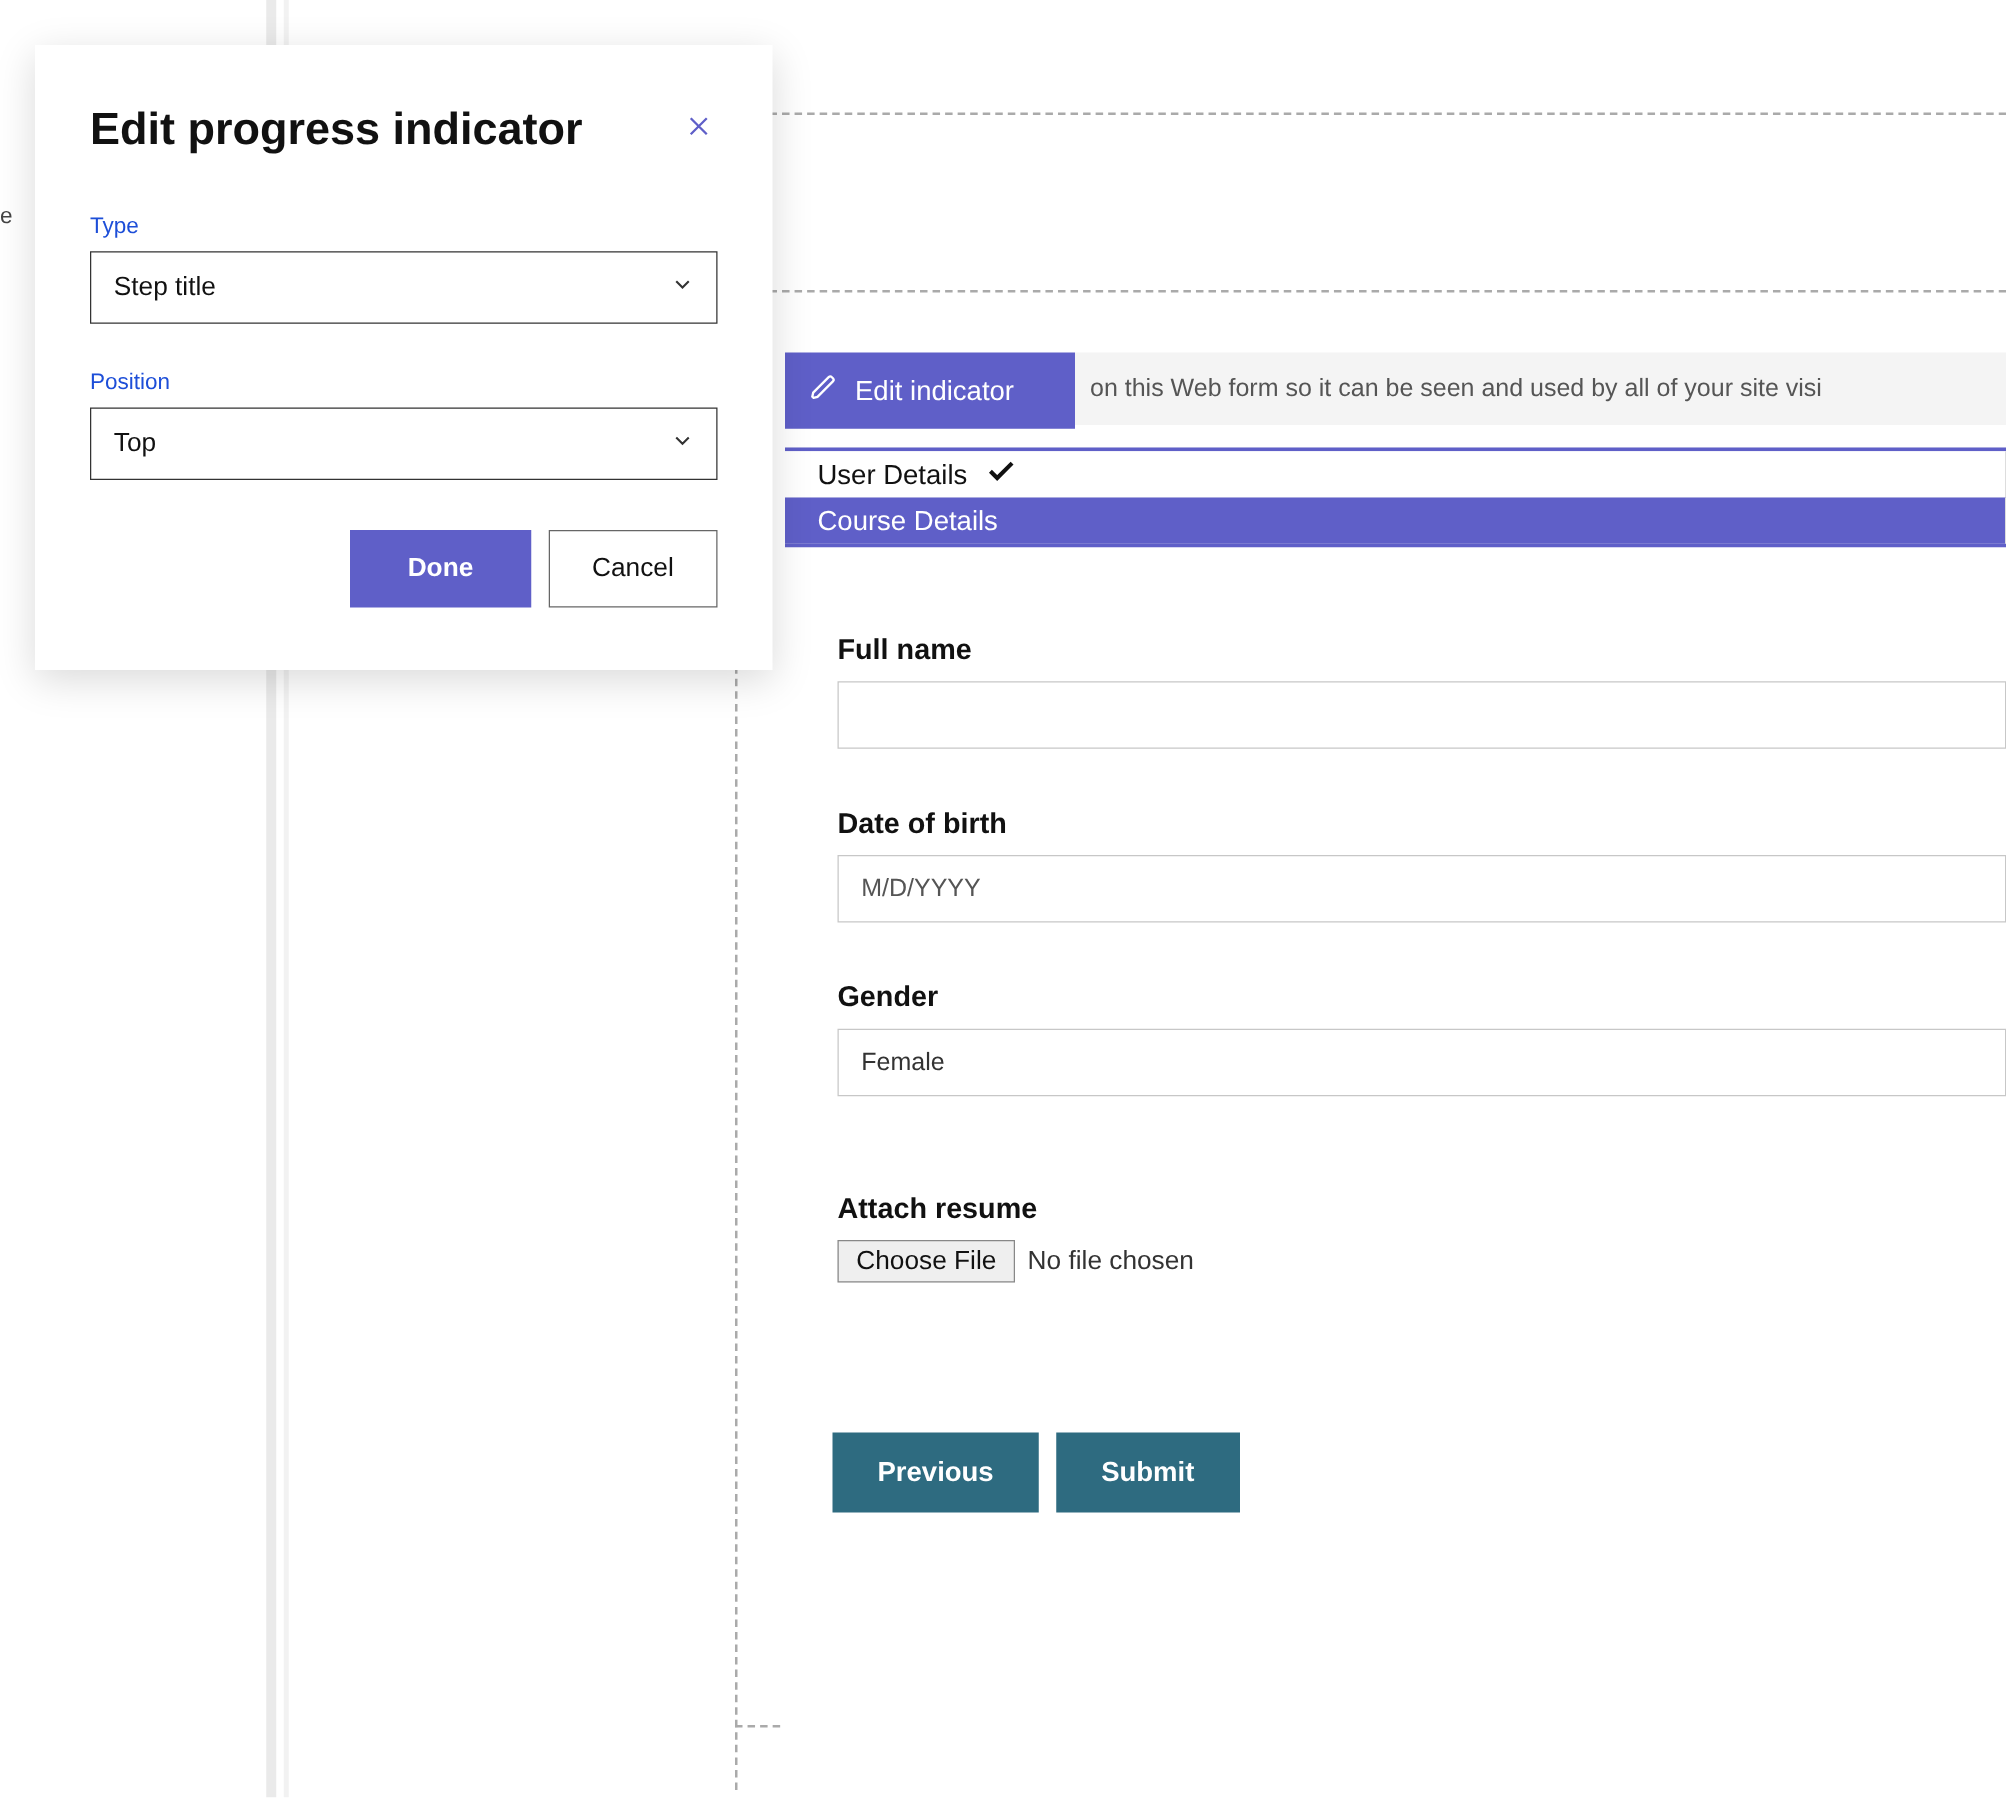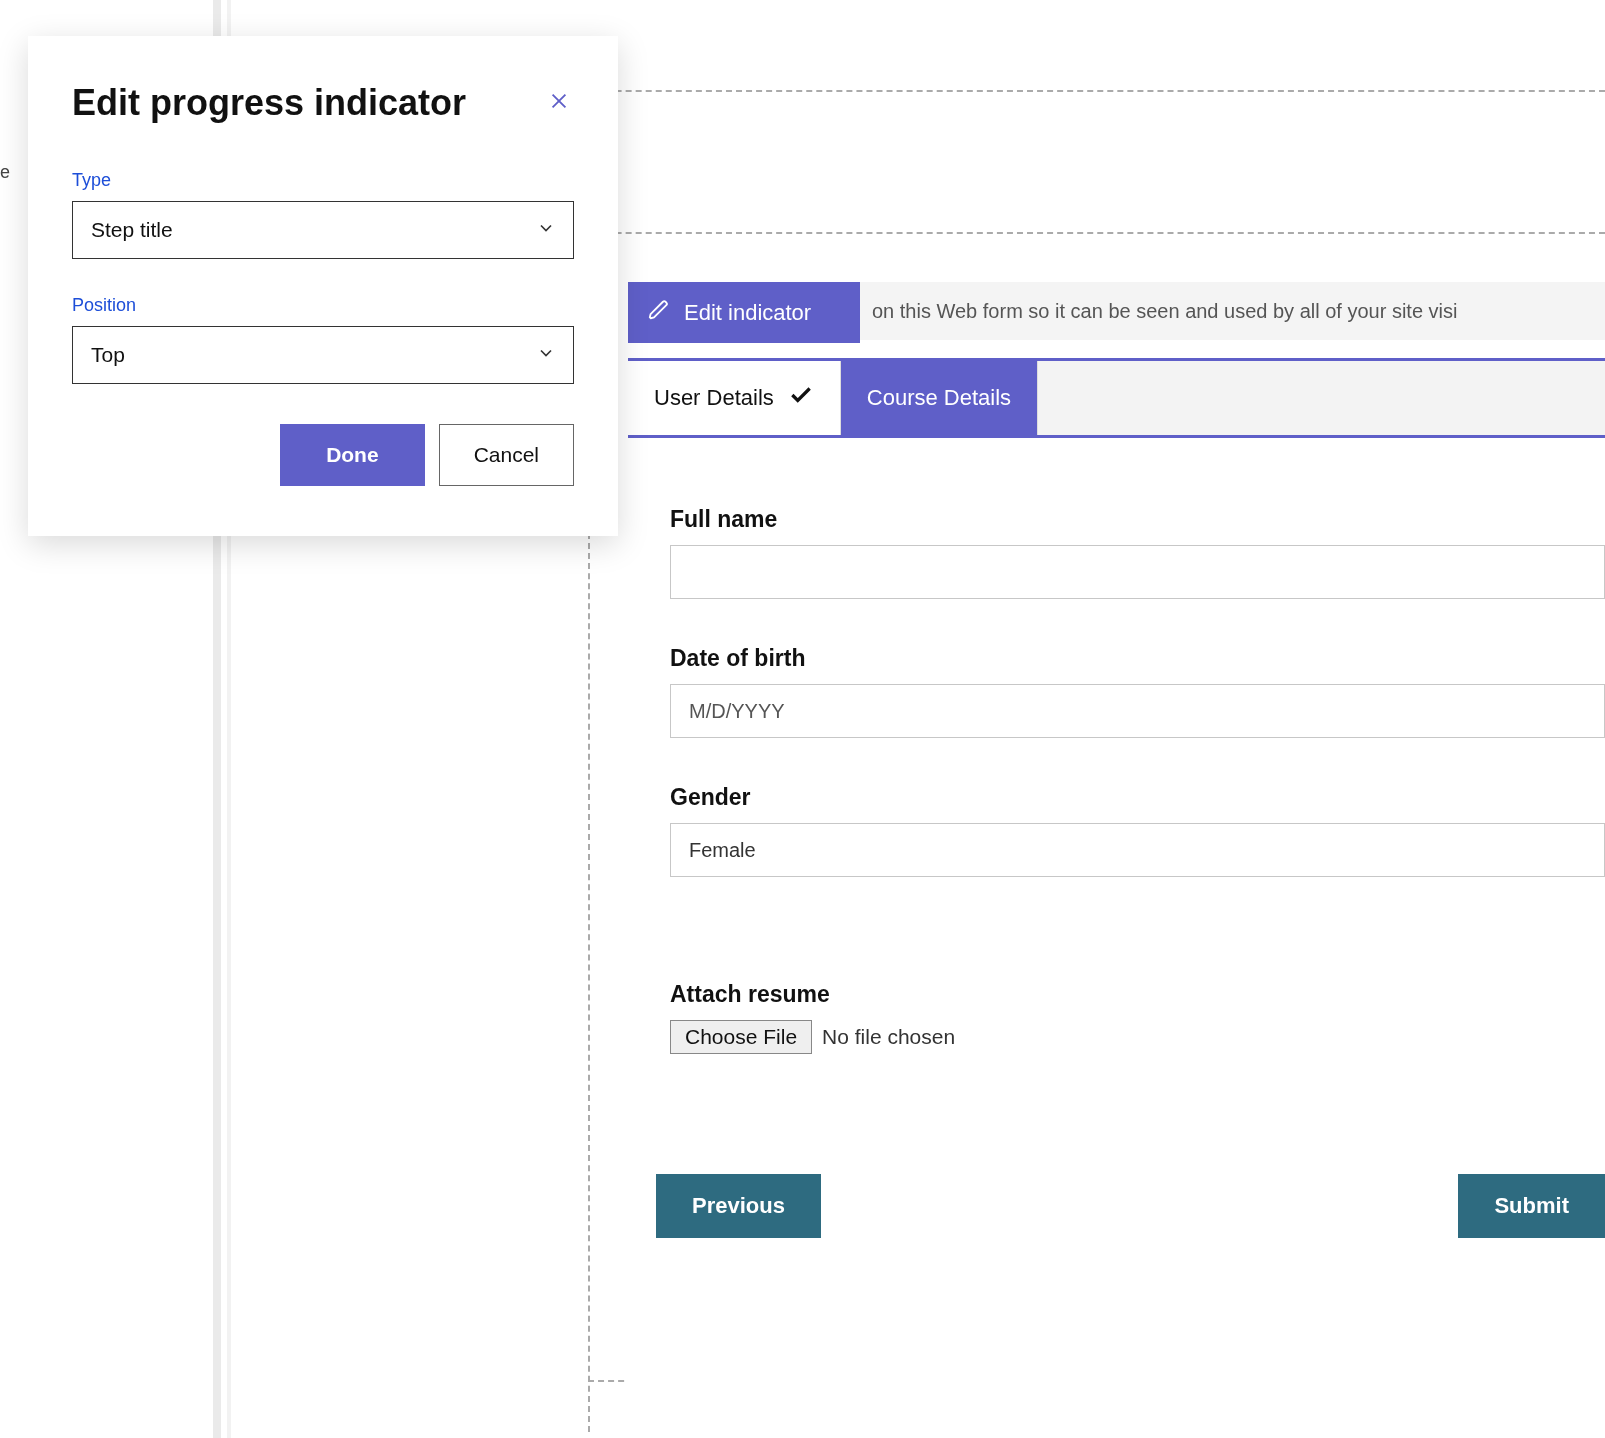"User Details" .steps { flex-direction: none -> column }
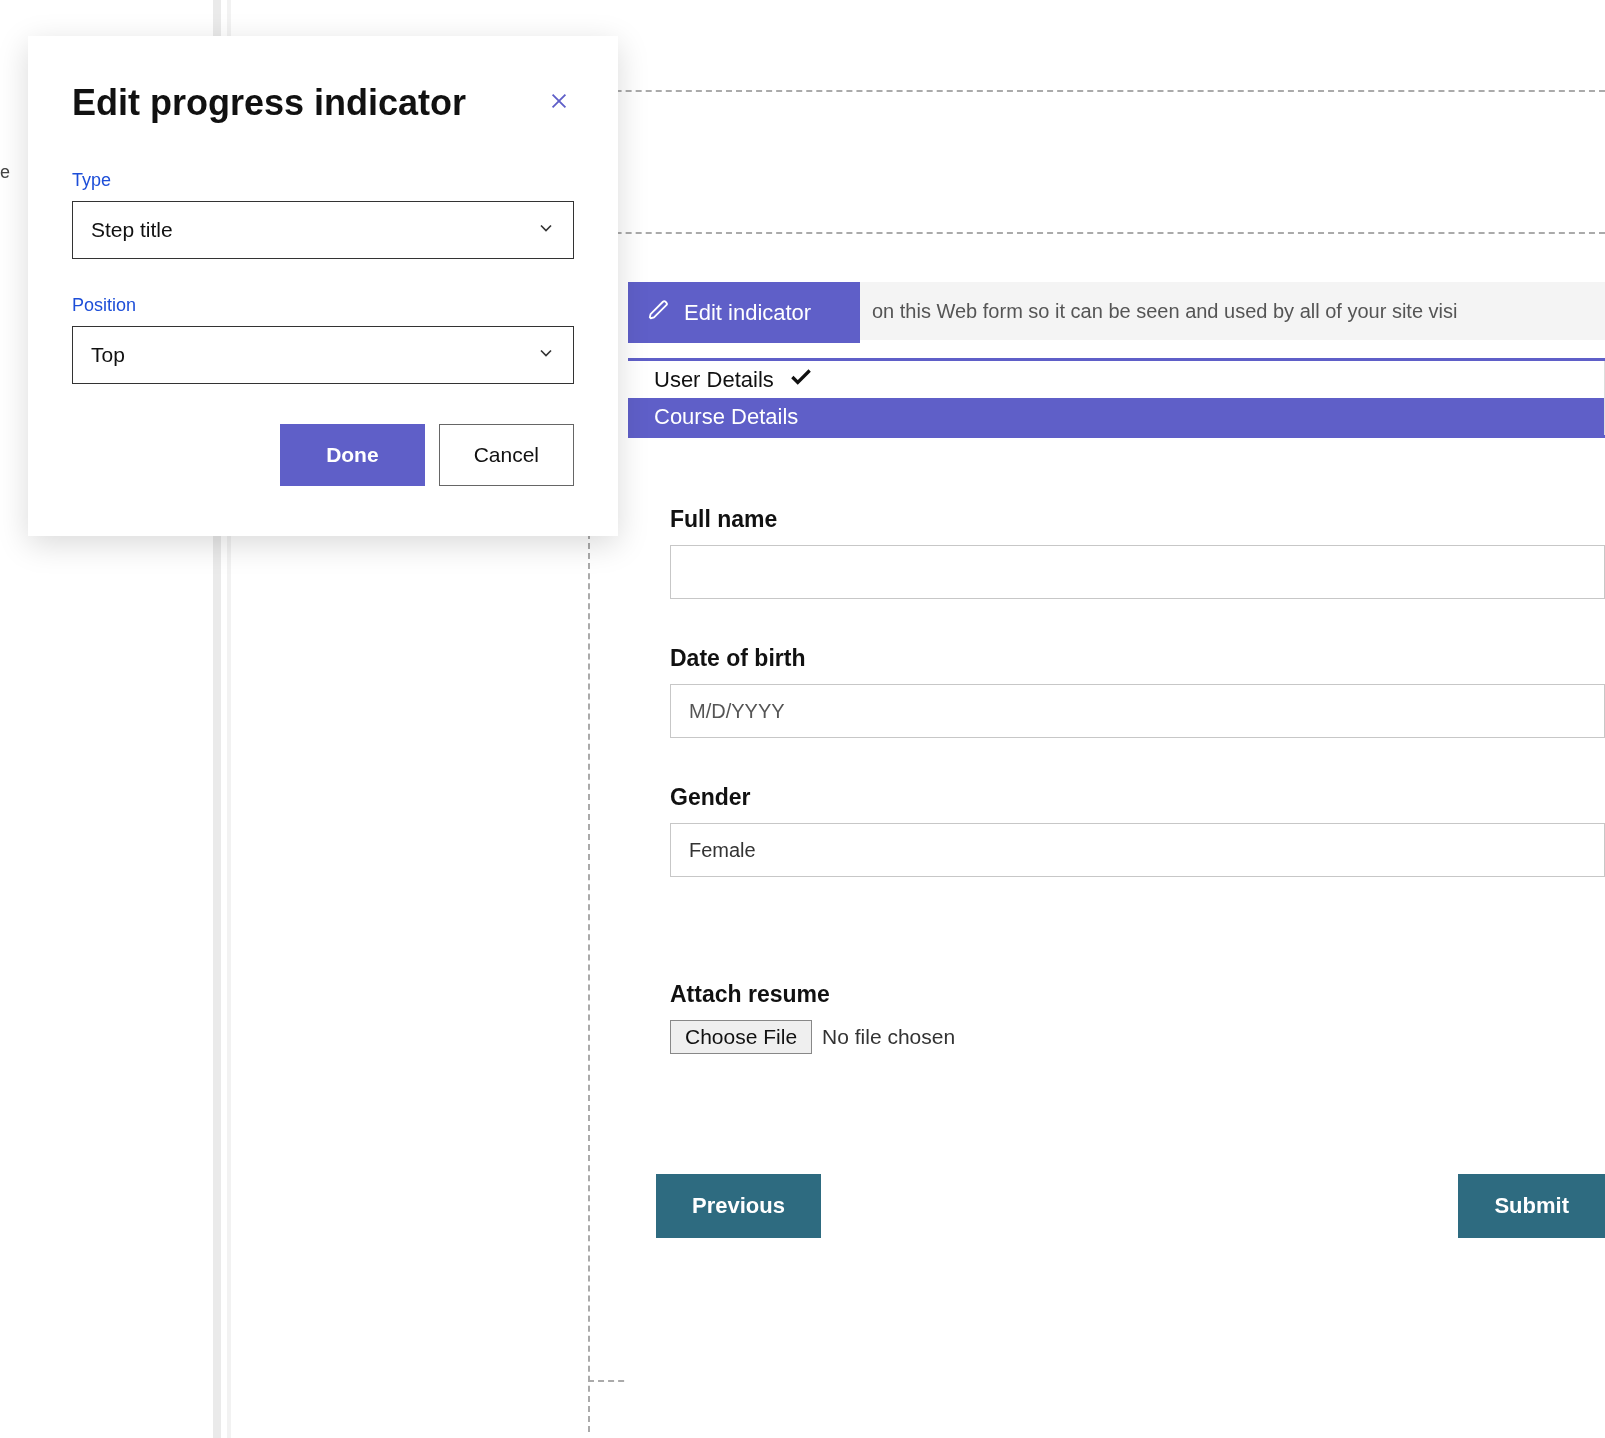"Attach resume" div.form-group { margin-top: 104px -> 76px }
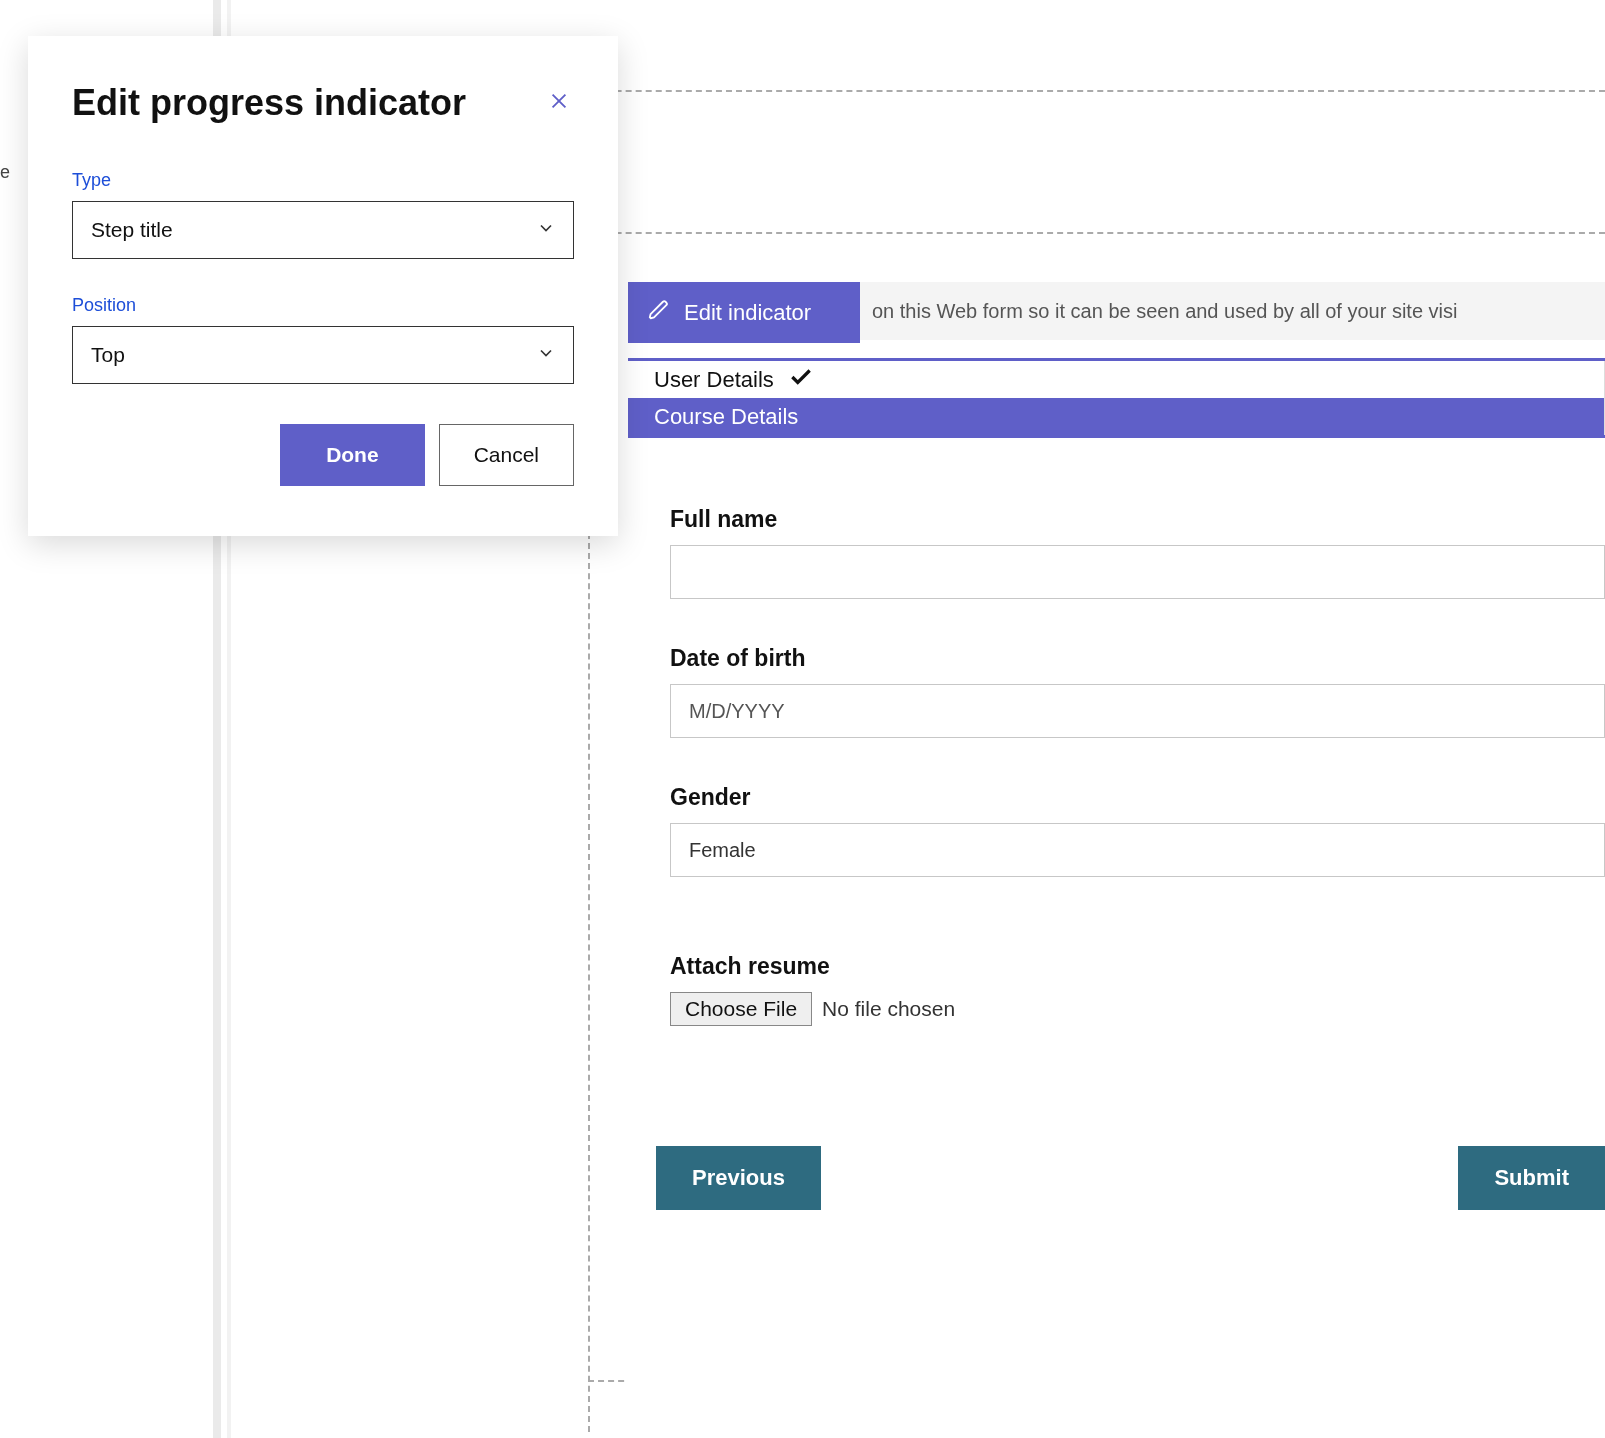"Previous" .form-actions { justify-content: space-between -> none; margin: 120px 0 0 28px -> 120px 0 0 38px }
